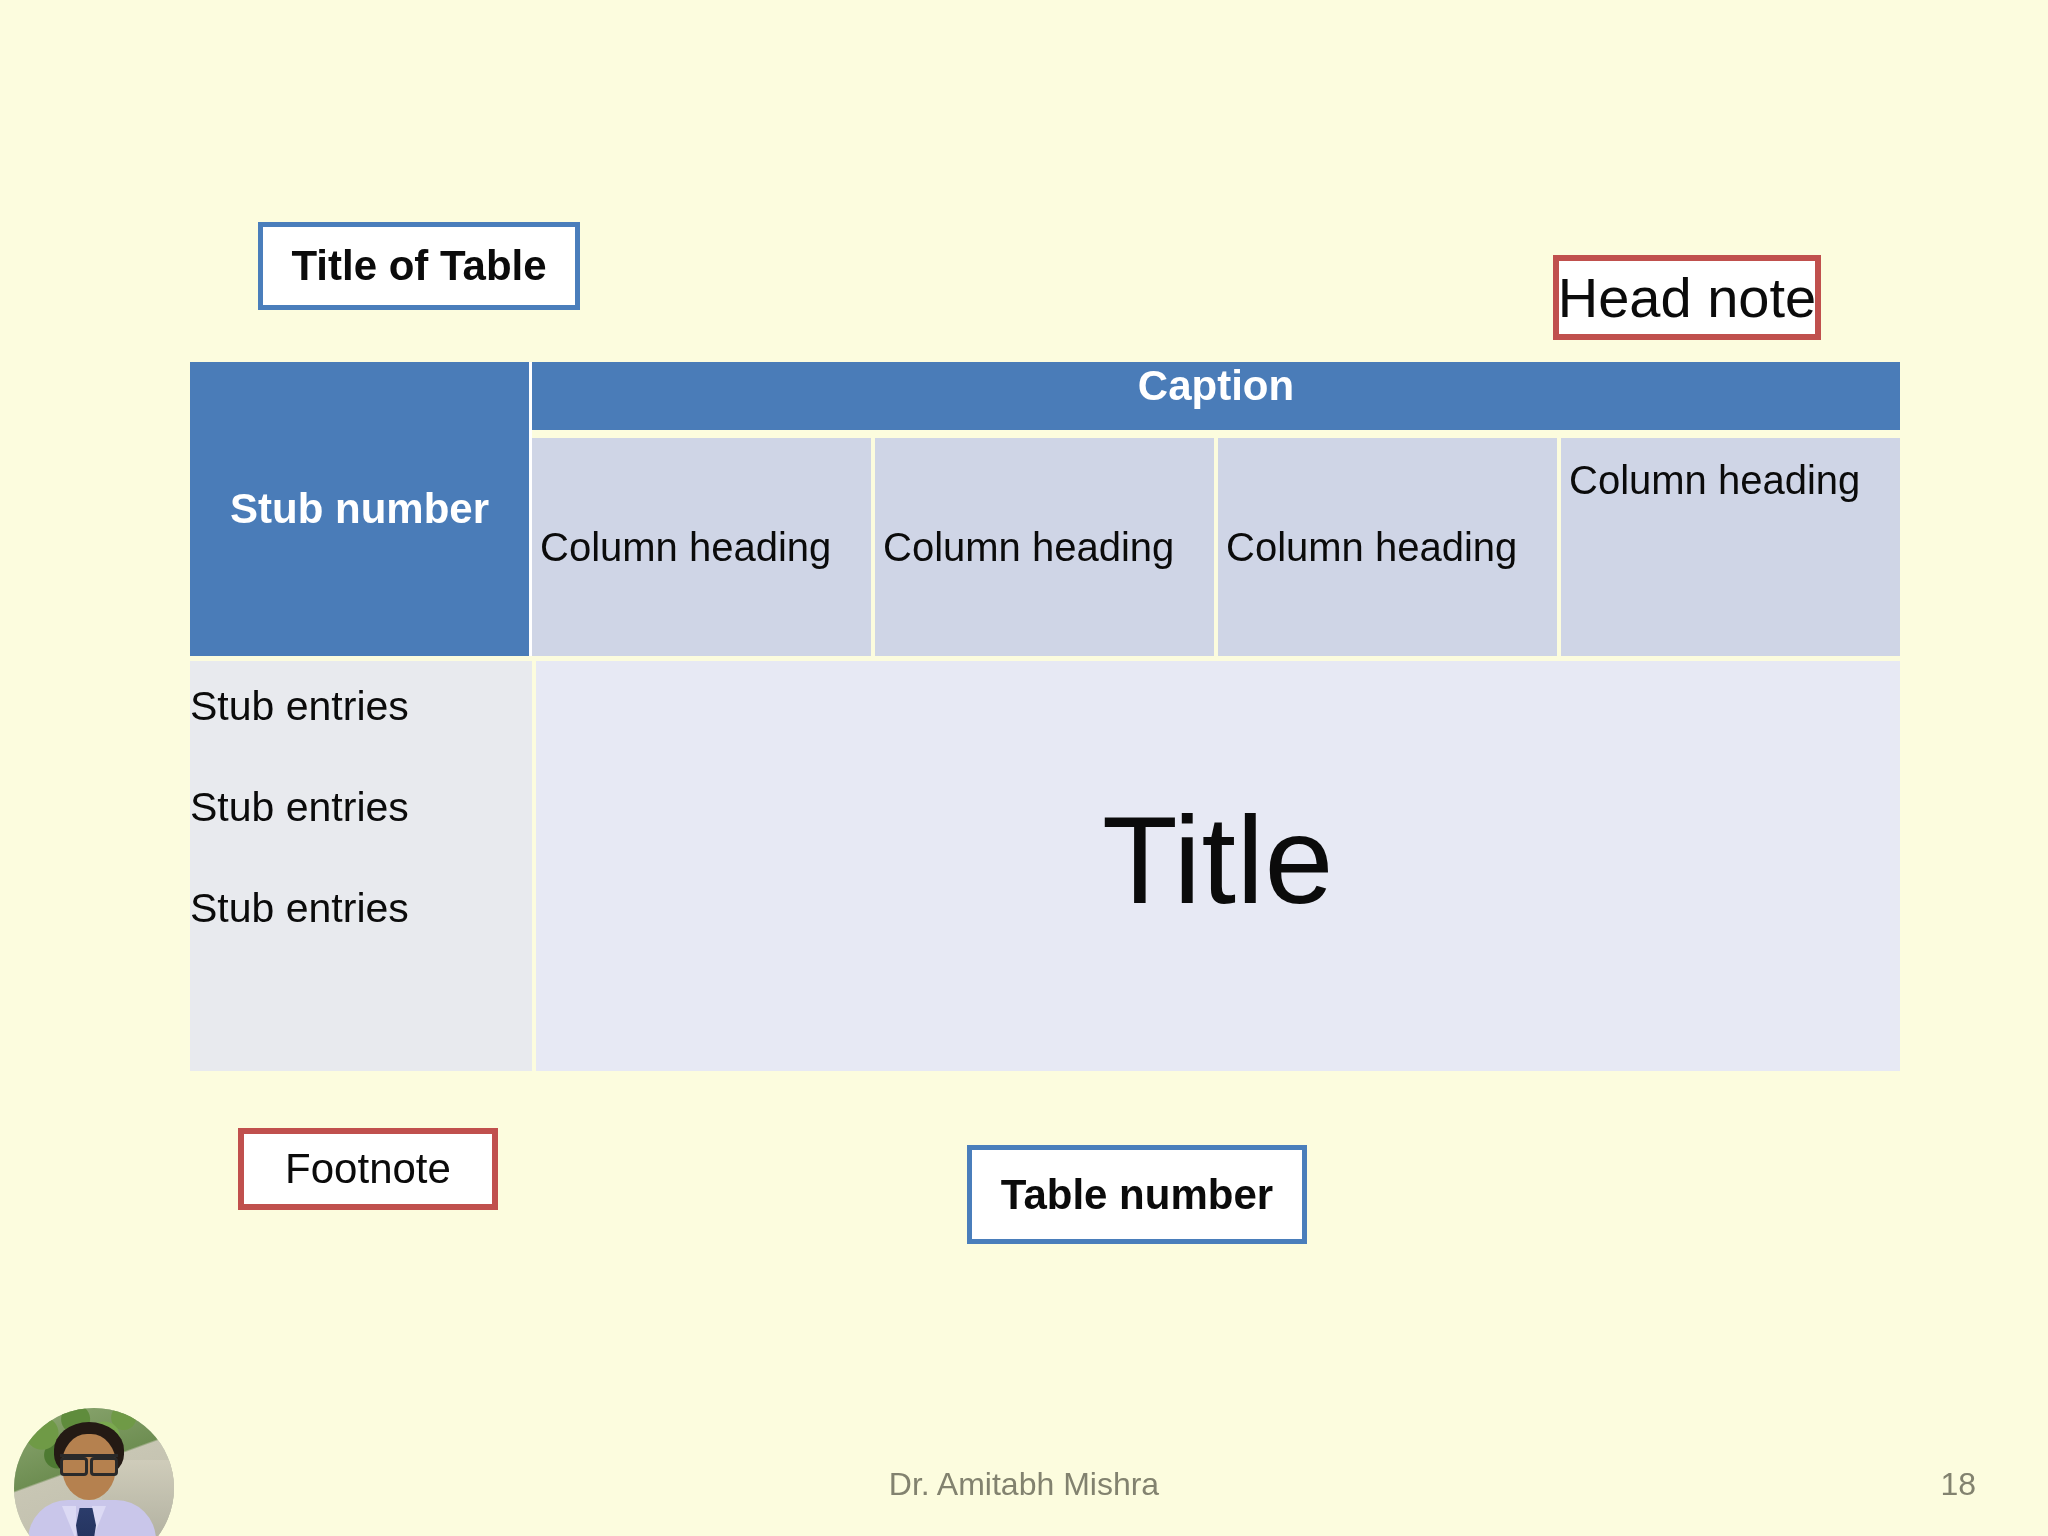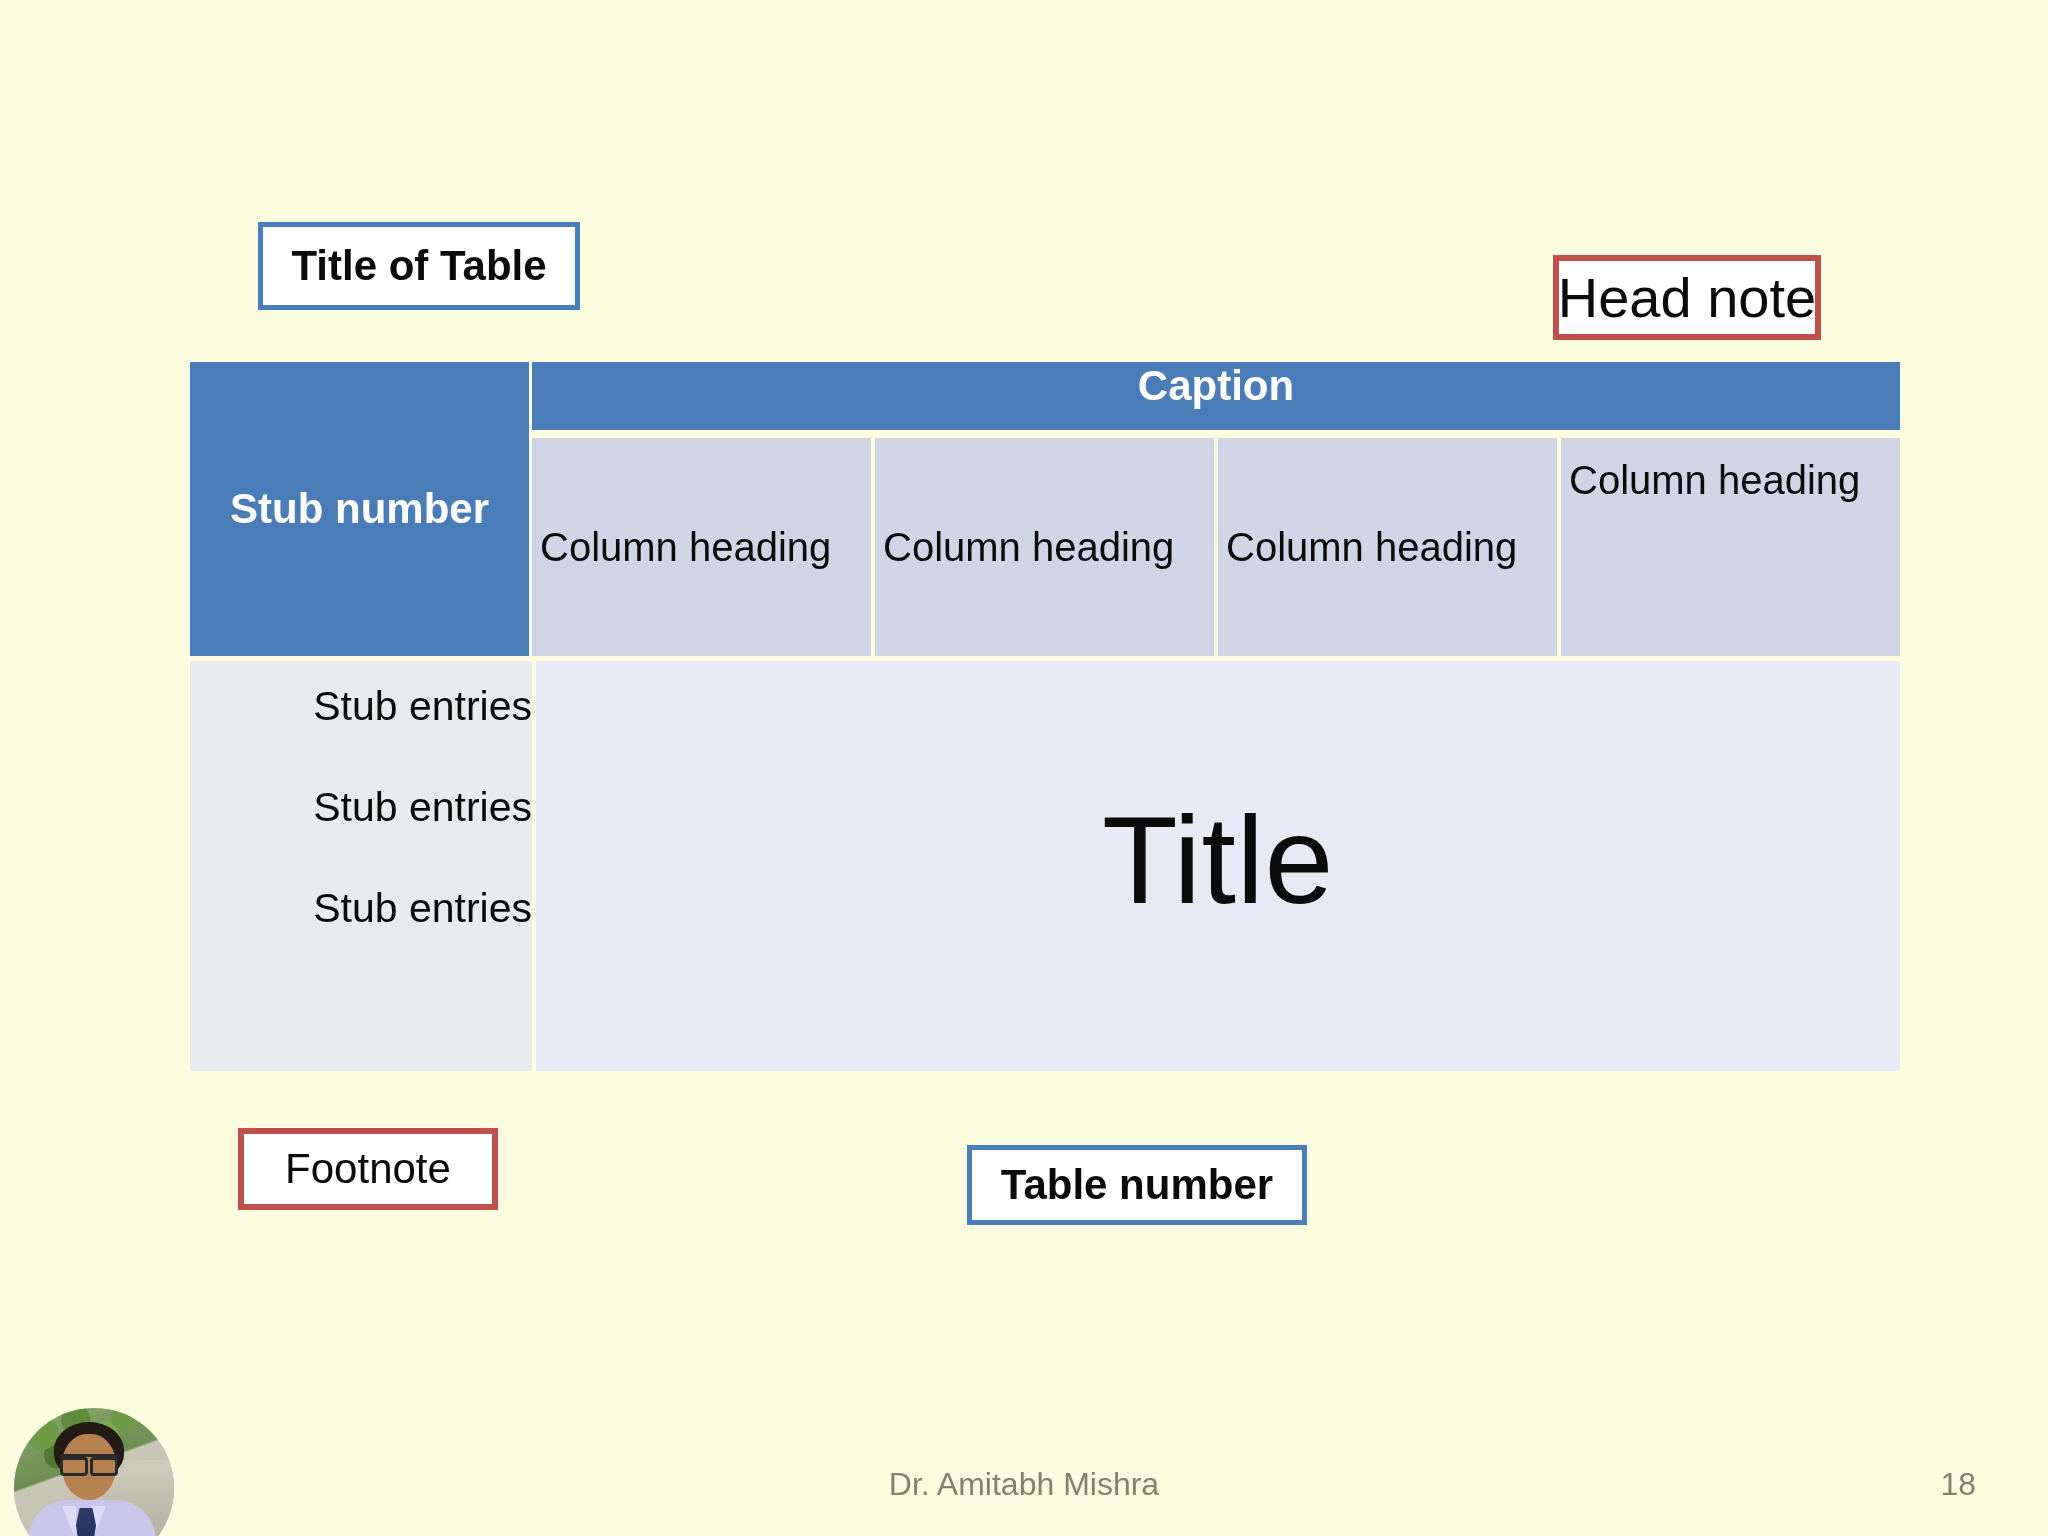"Stub entries" .stub-entries-cell { align-items: flex-end -> flex-start }
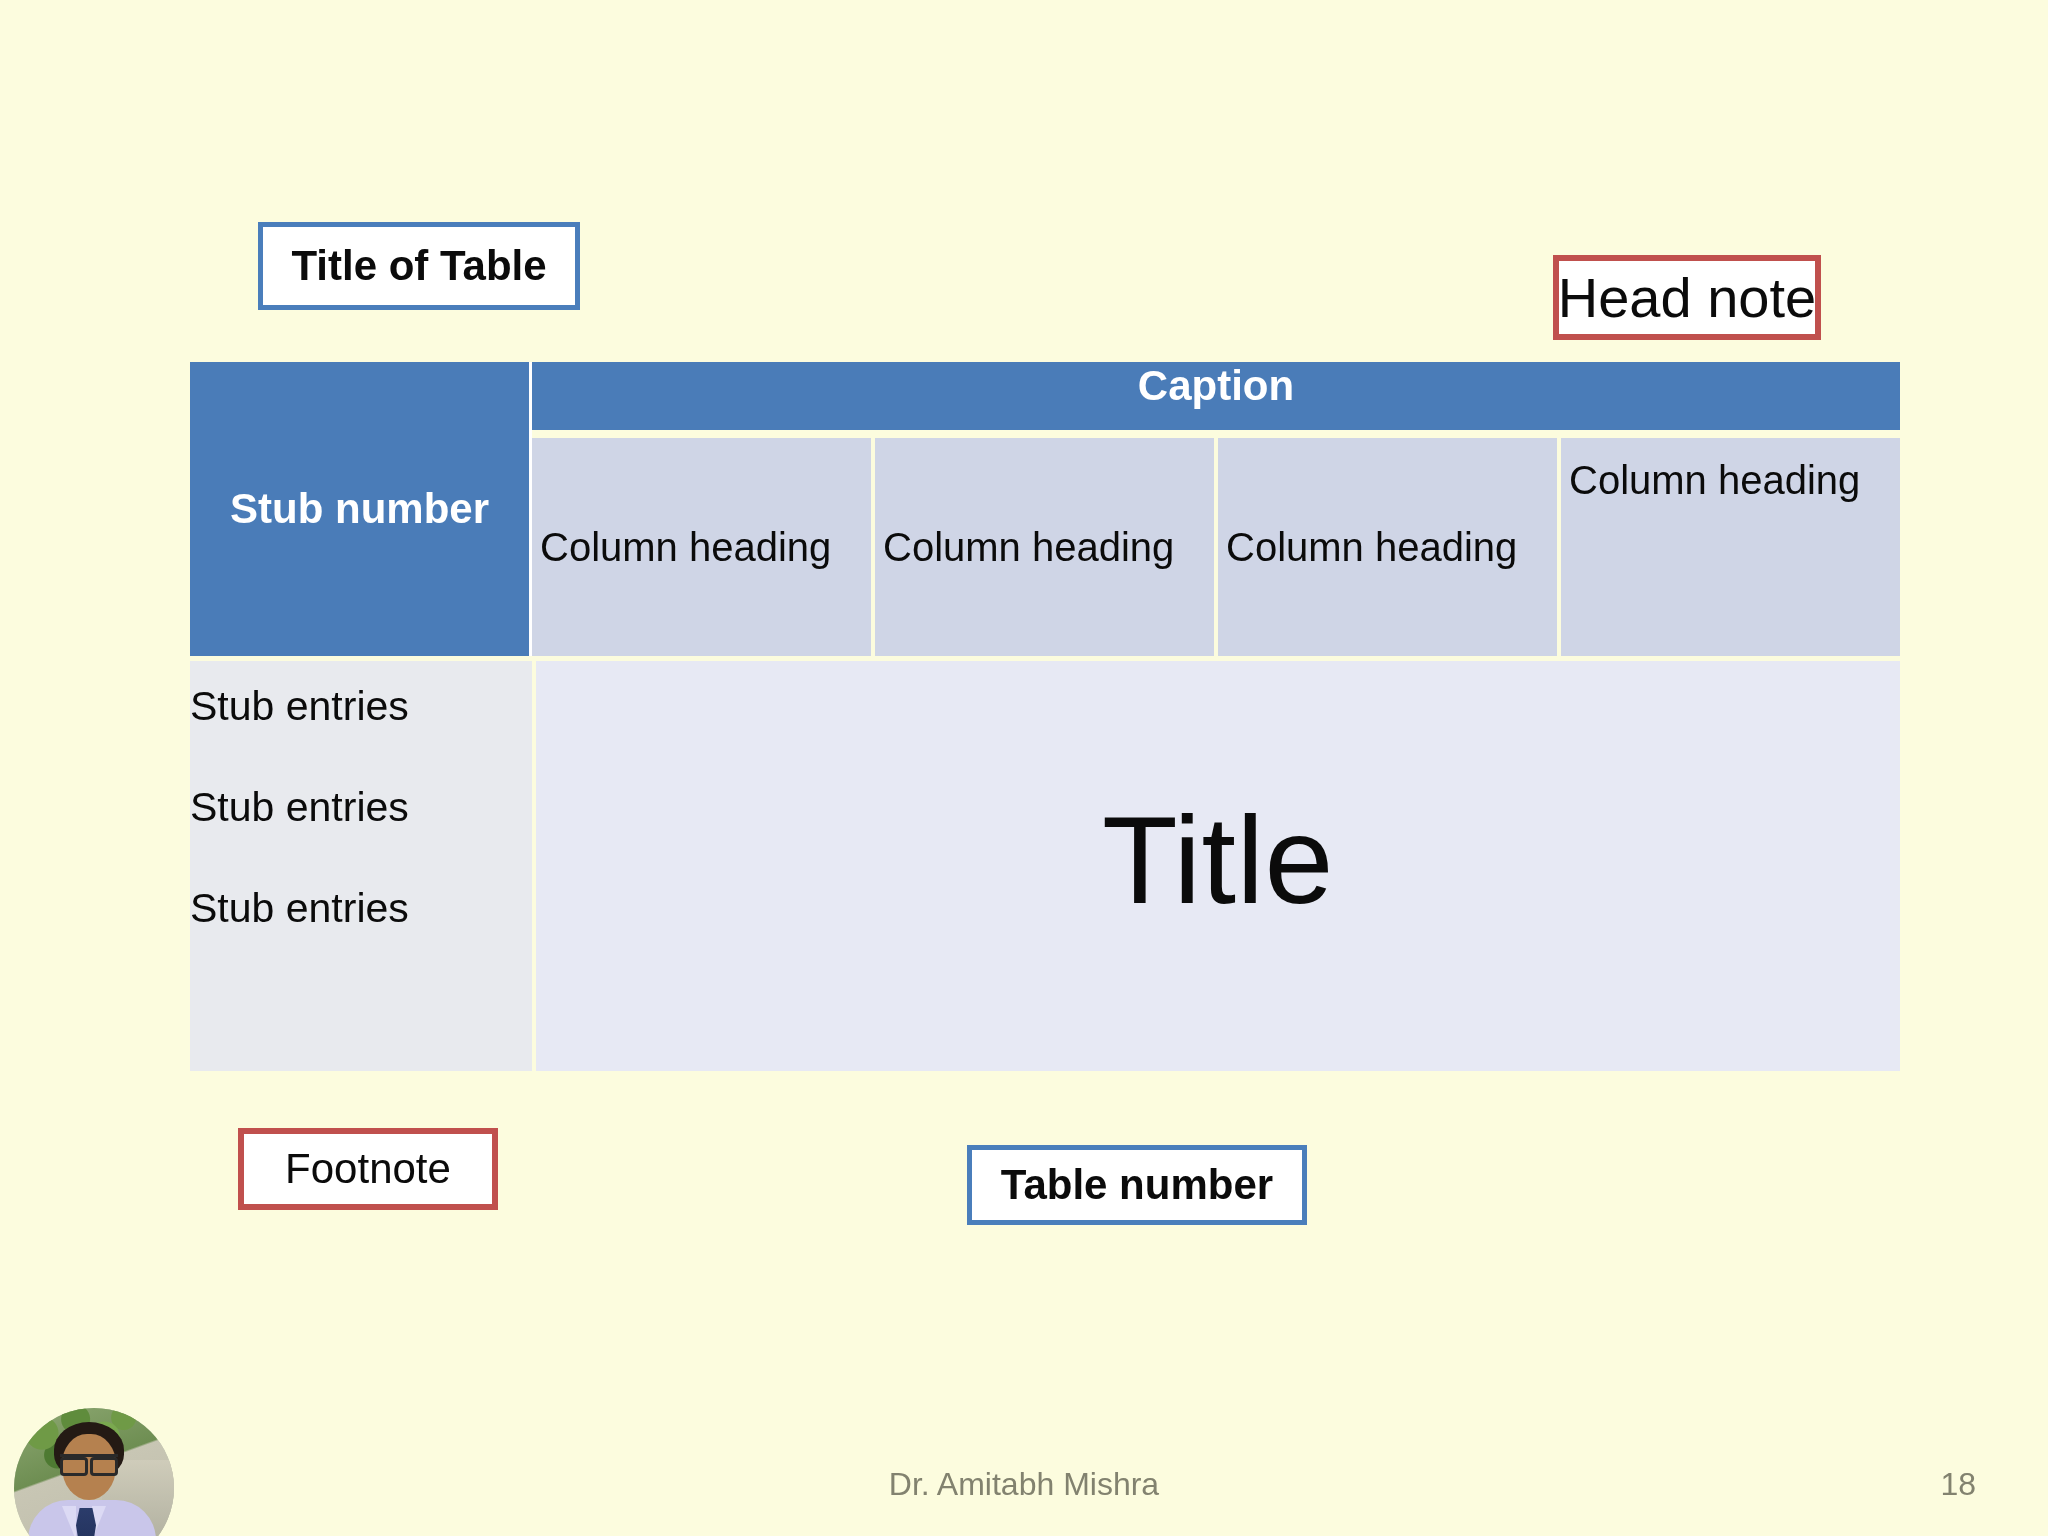"Table number" #table-number-box { height: 80px -> 99px }
